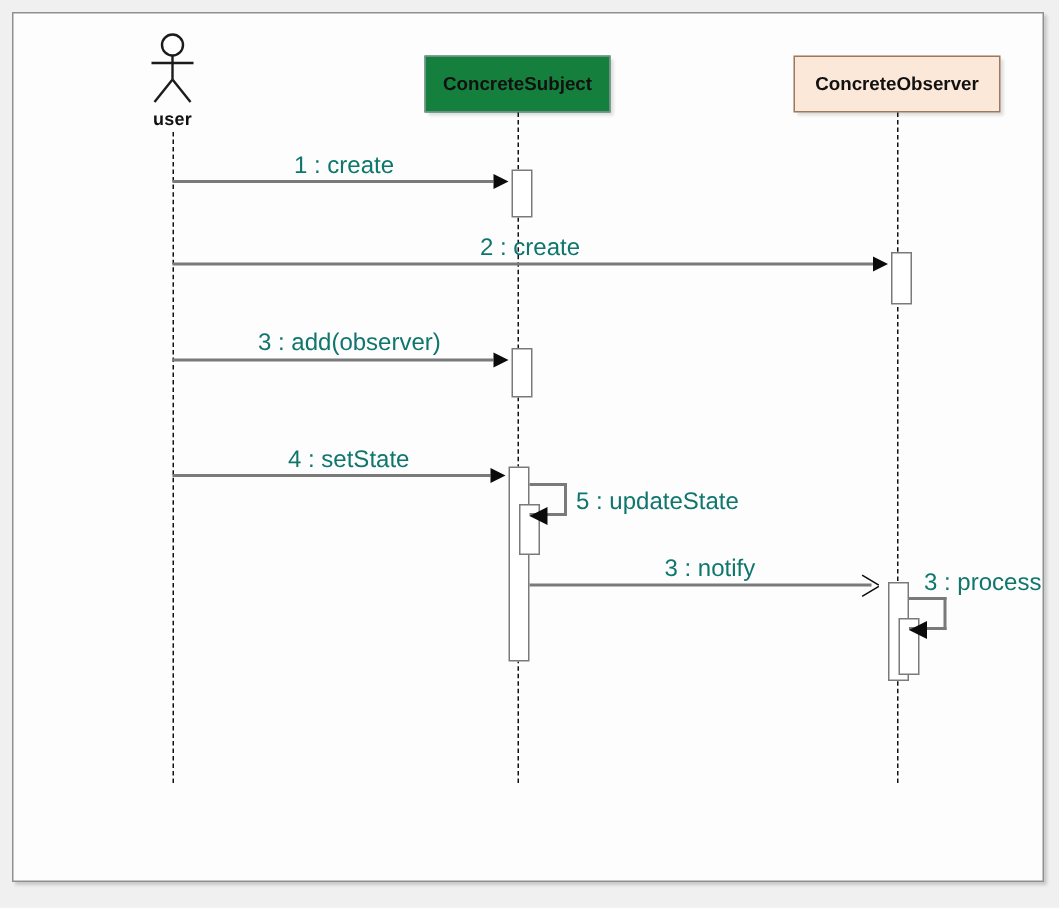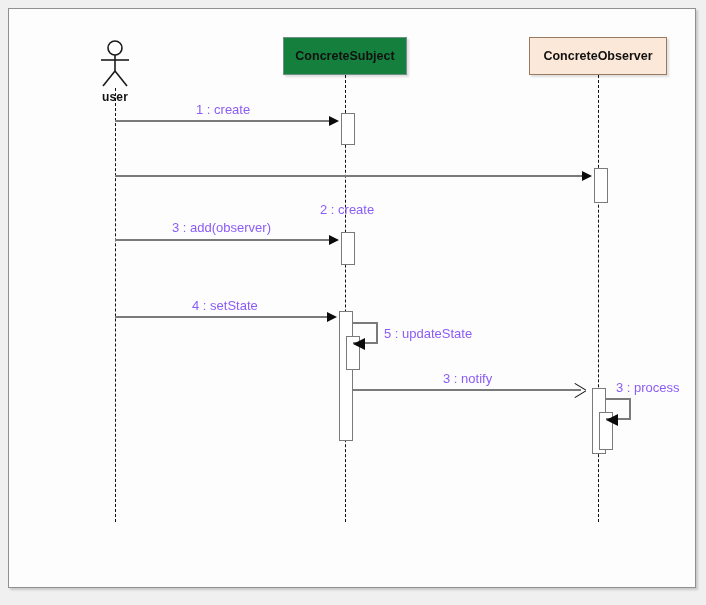"user" div.actor { top: 40px -> 22px }
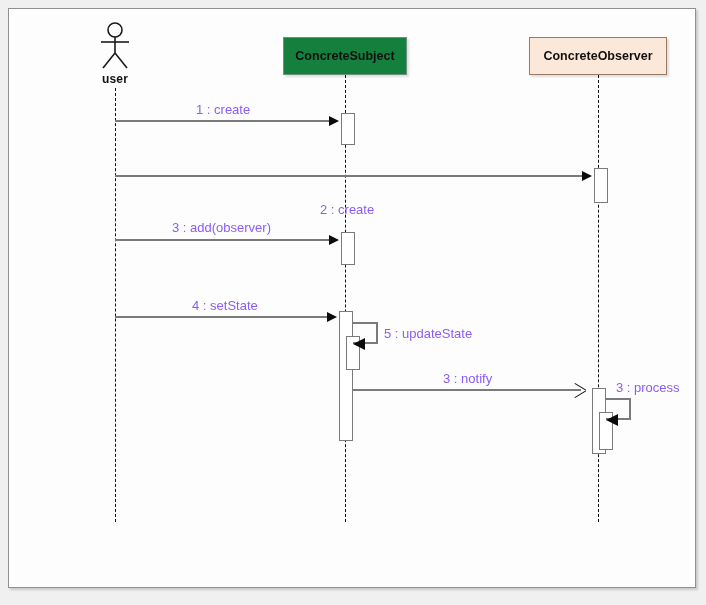"1 : create" .msg-label { color: #8b5cf6 -> #0f766e; font-size: 13px -> 16px }
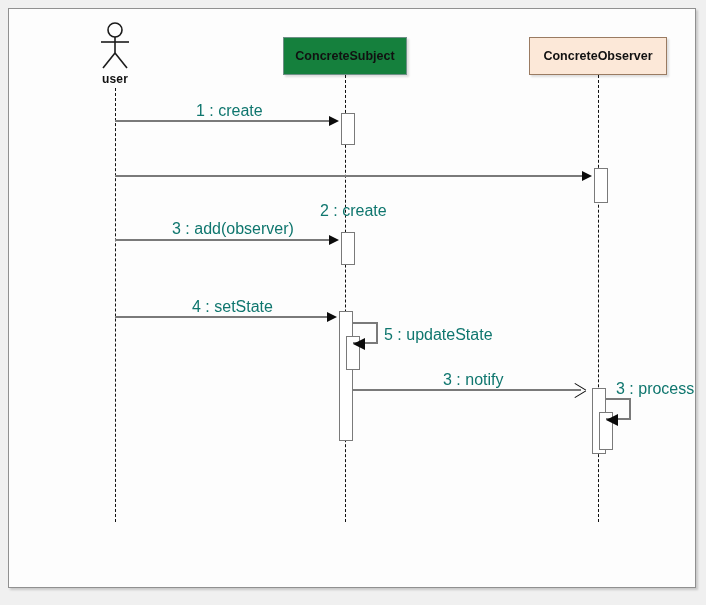"2 : create" div.msg-label { margin-top: 45px -> none }
